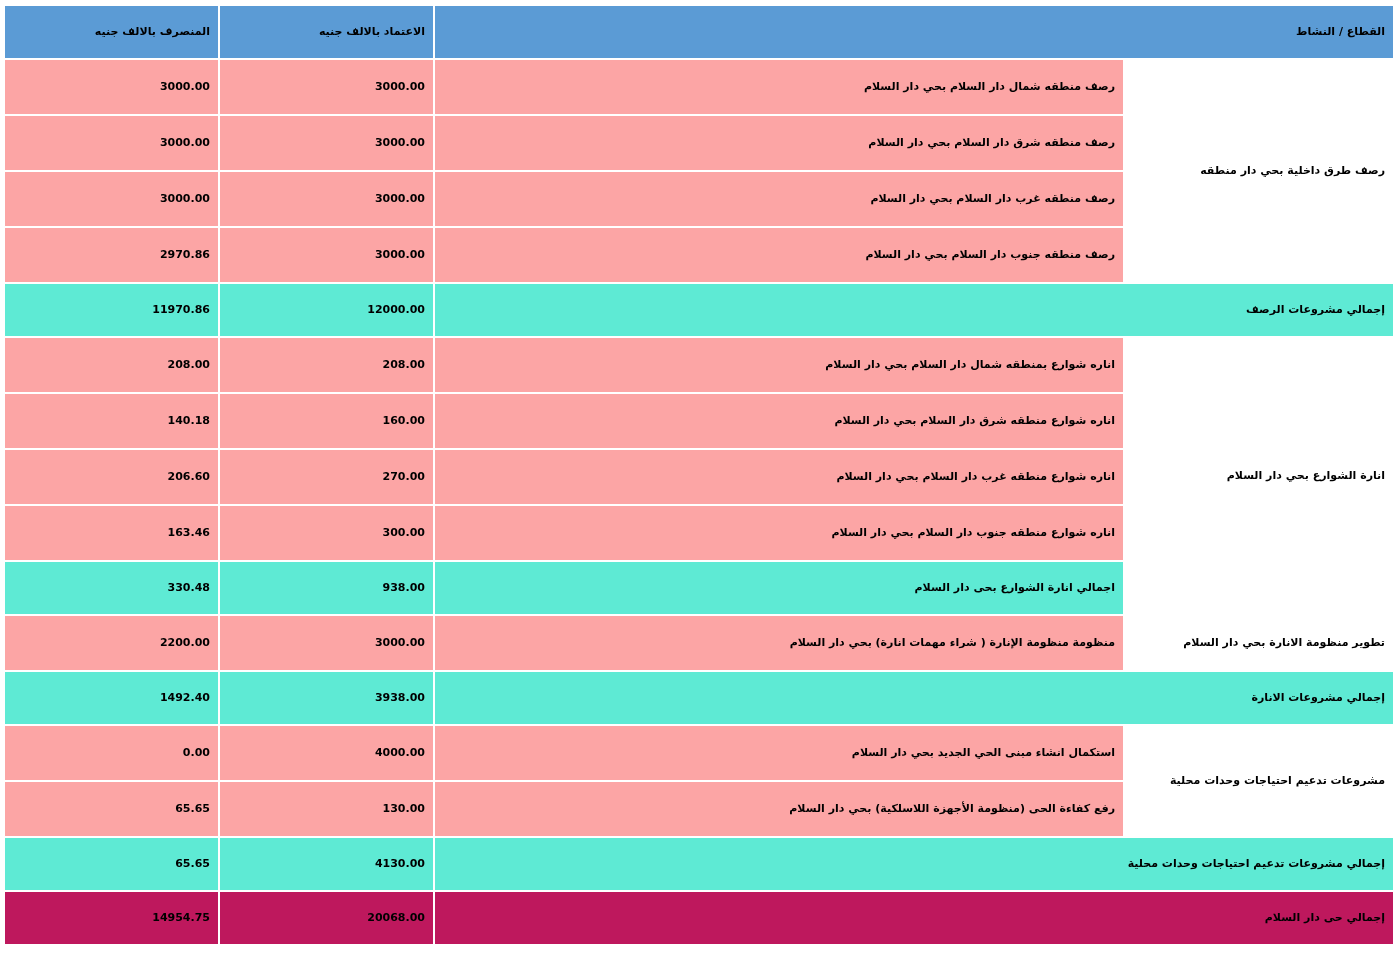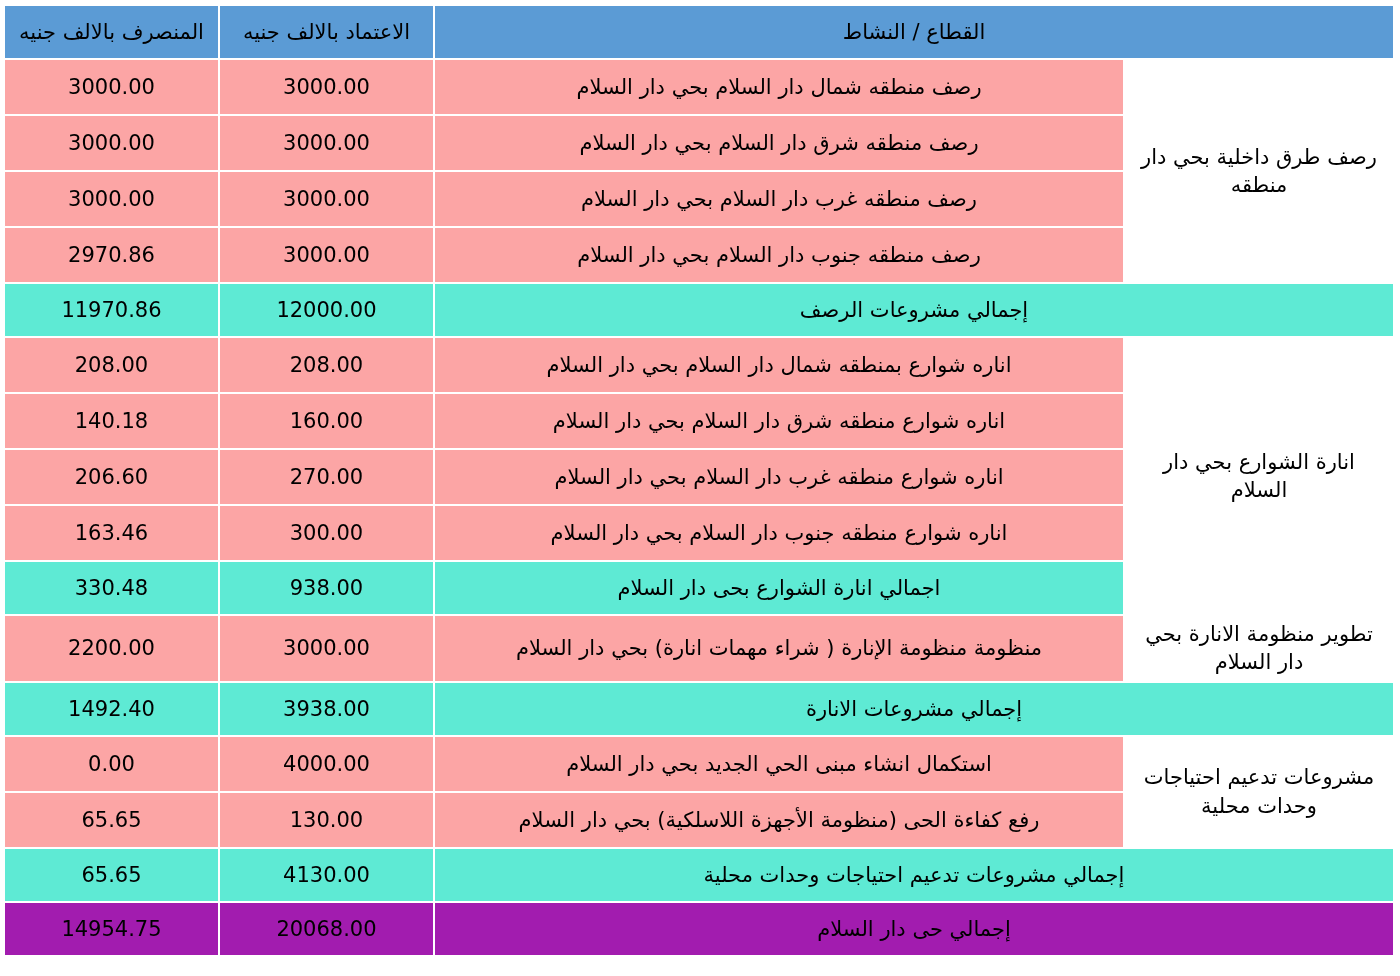"المنصرف بالالف جنيه" table.budget td, table.budget th { font-size: 21px -> 11px; font-weight: normal -> bold; text-align: center -> right }
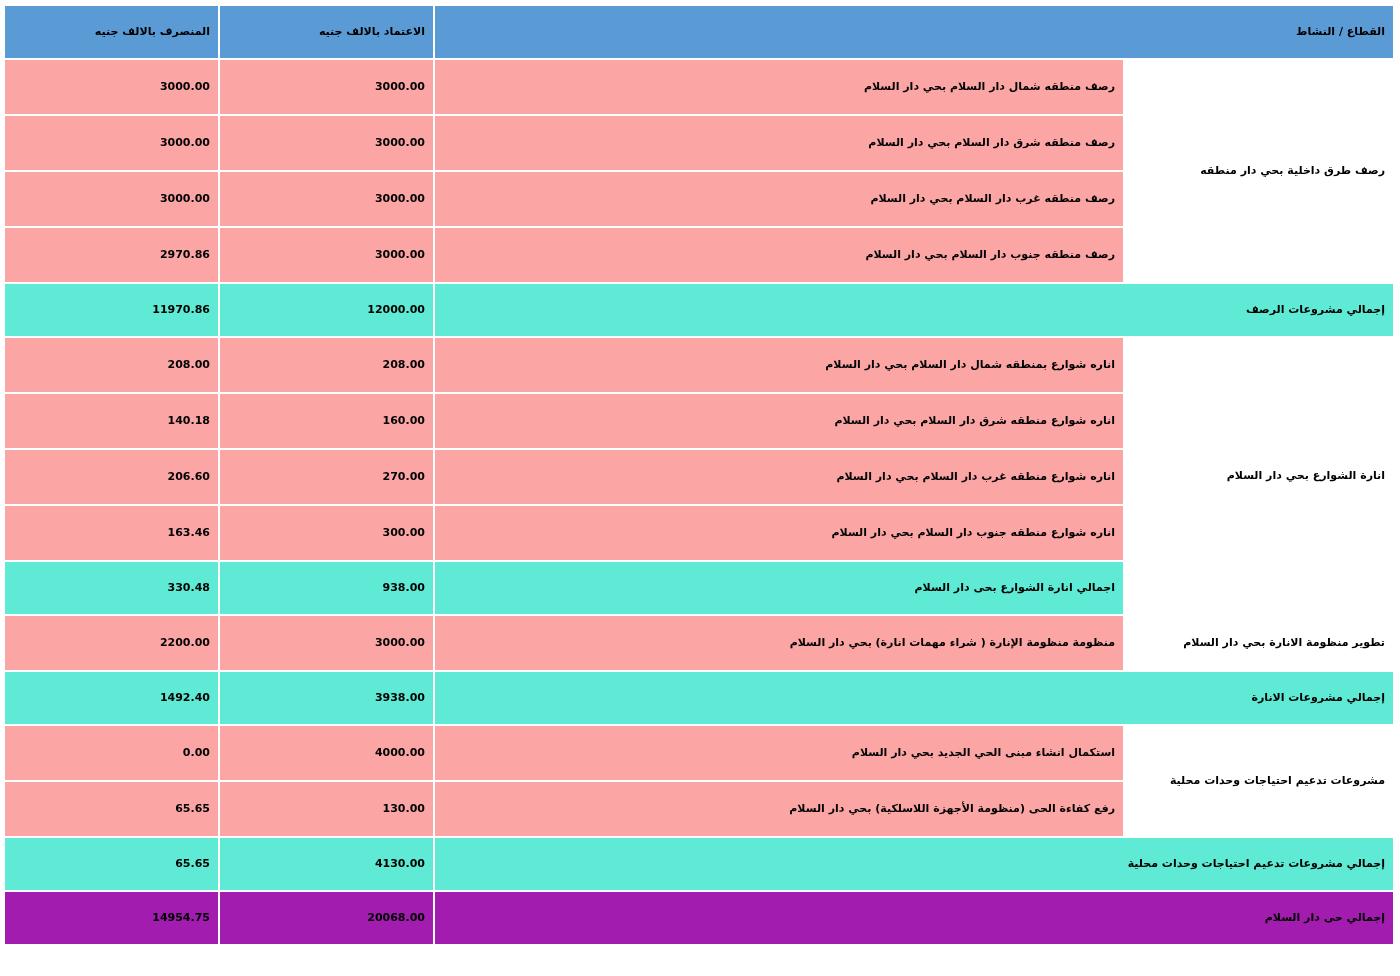"14954.75" .grand td, td.grand { background: #a21caf -> #be185d }
